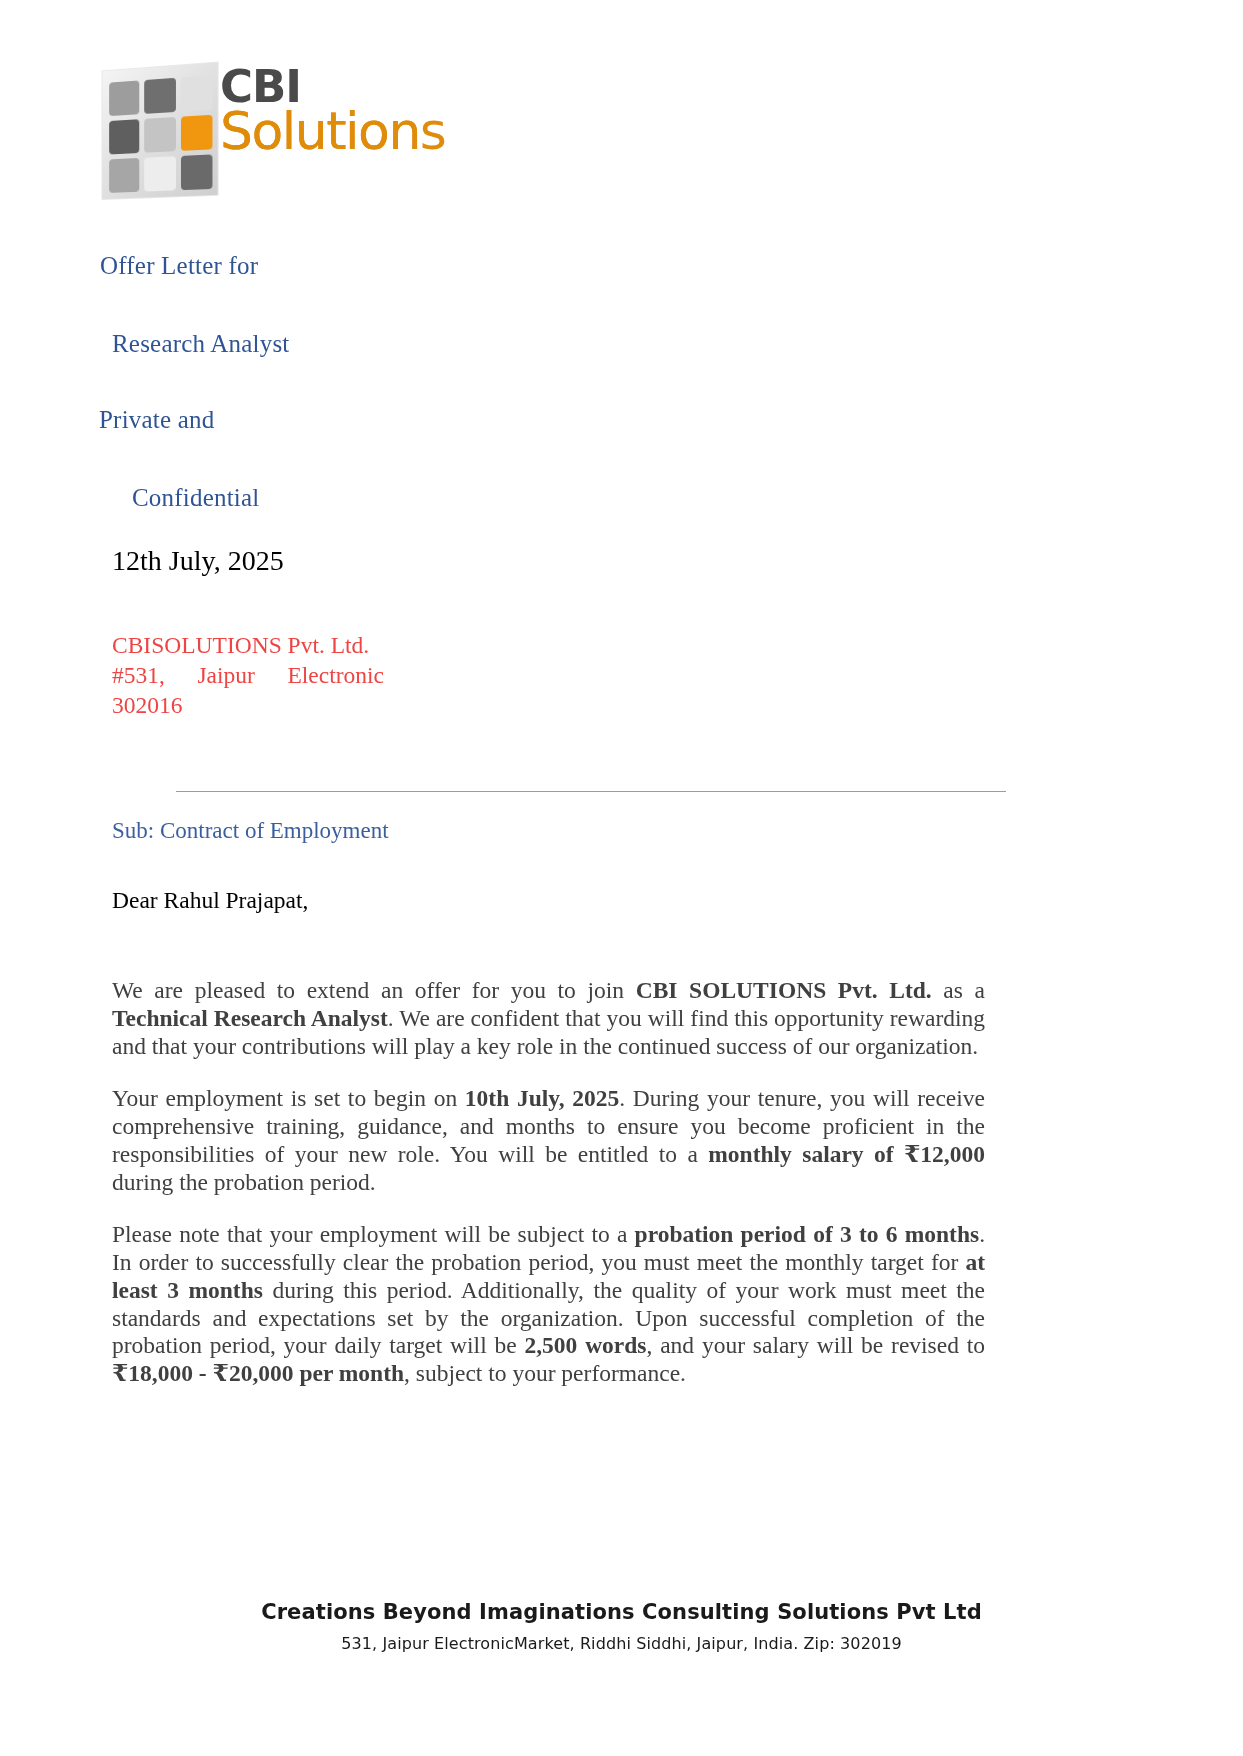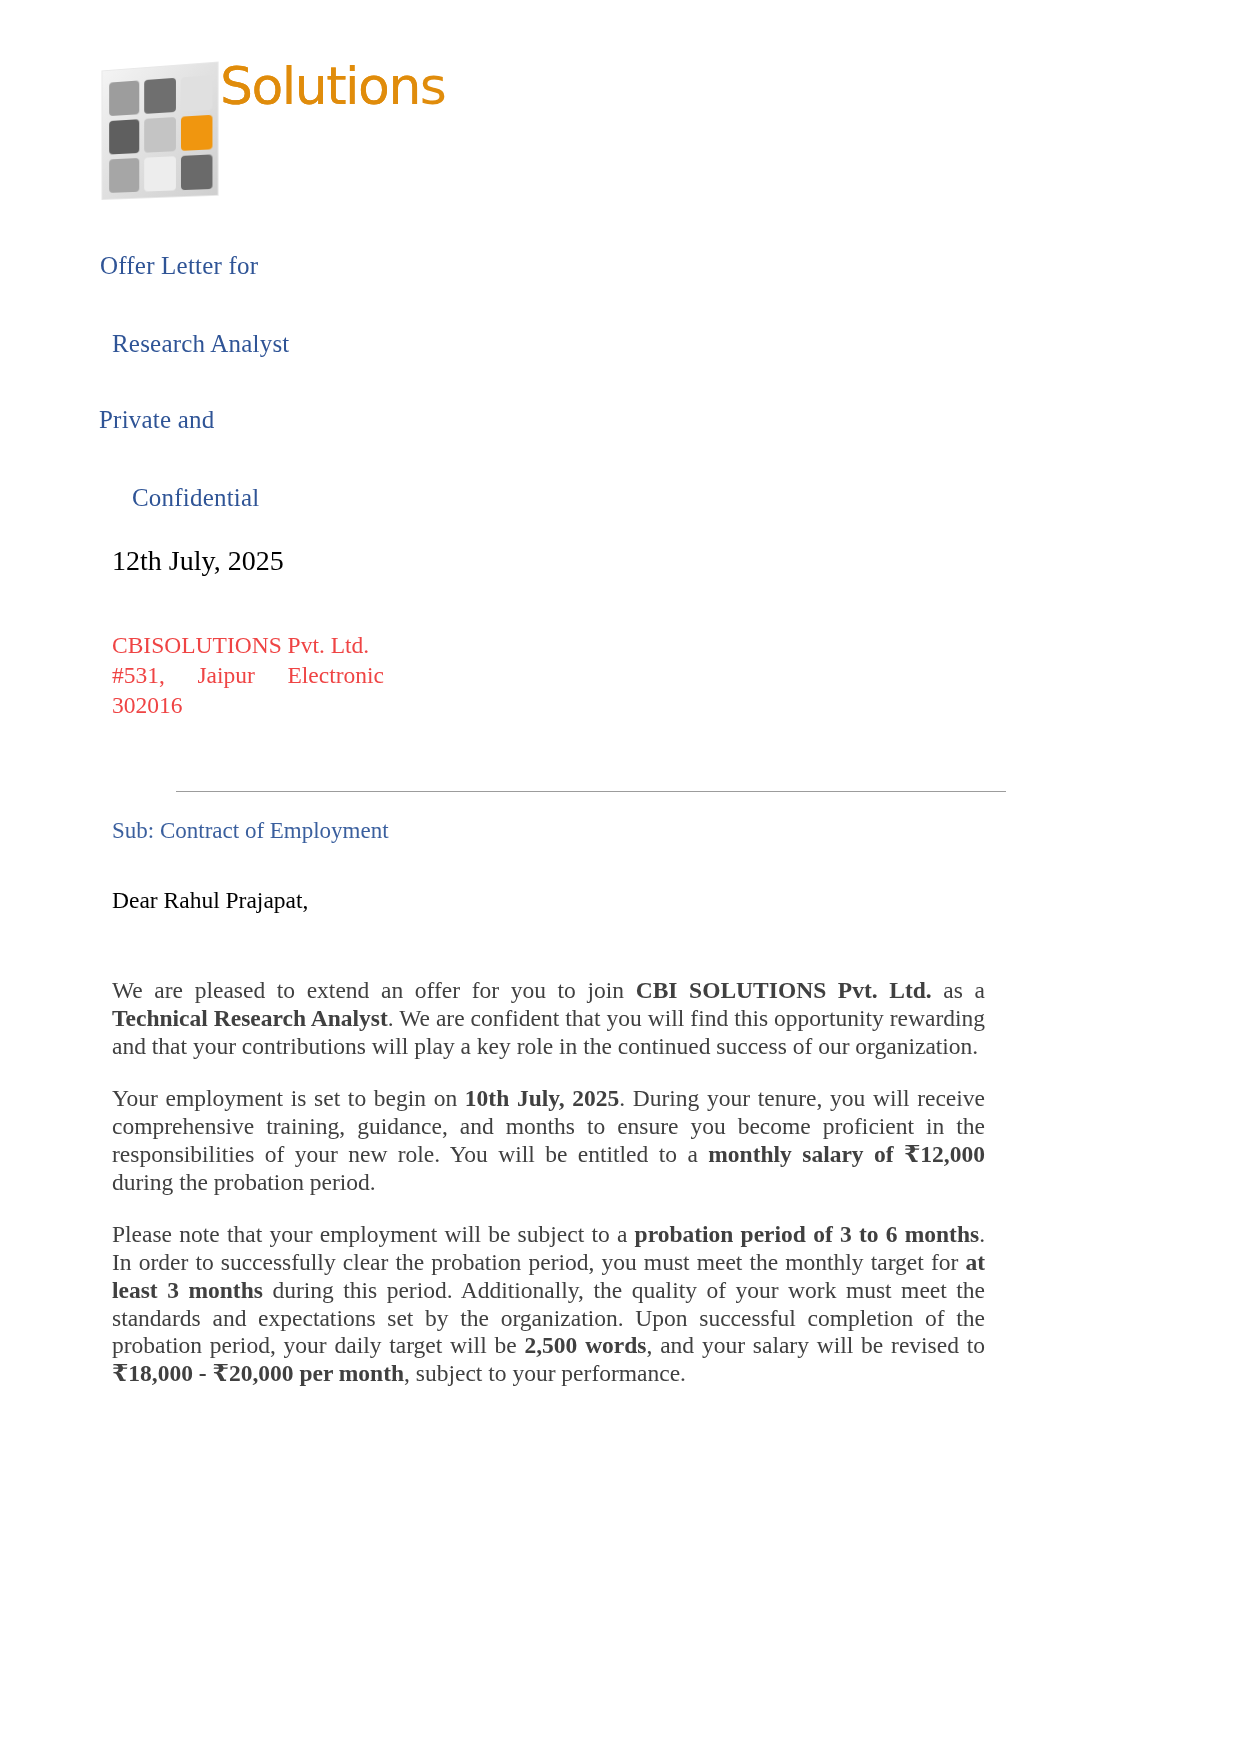"CBI" div.logo-cbi { html: none -> <div>CBI</div> }
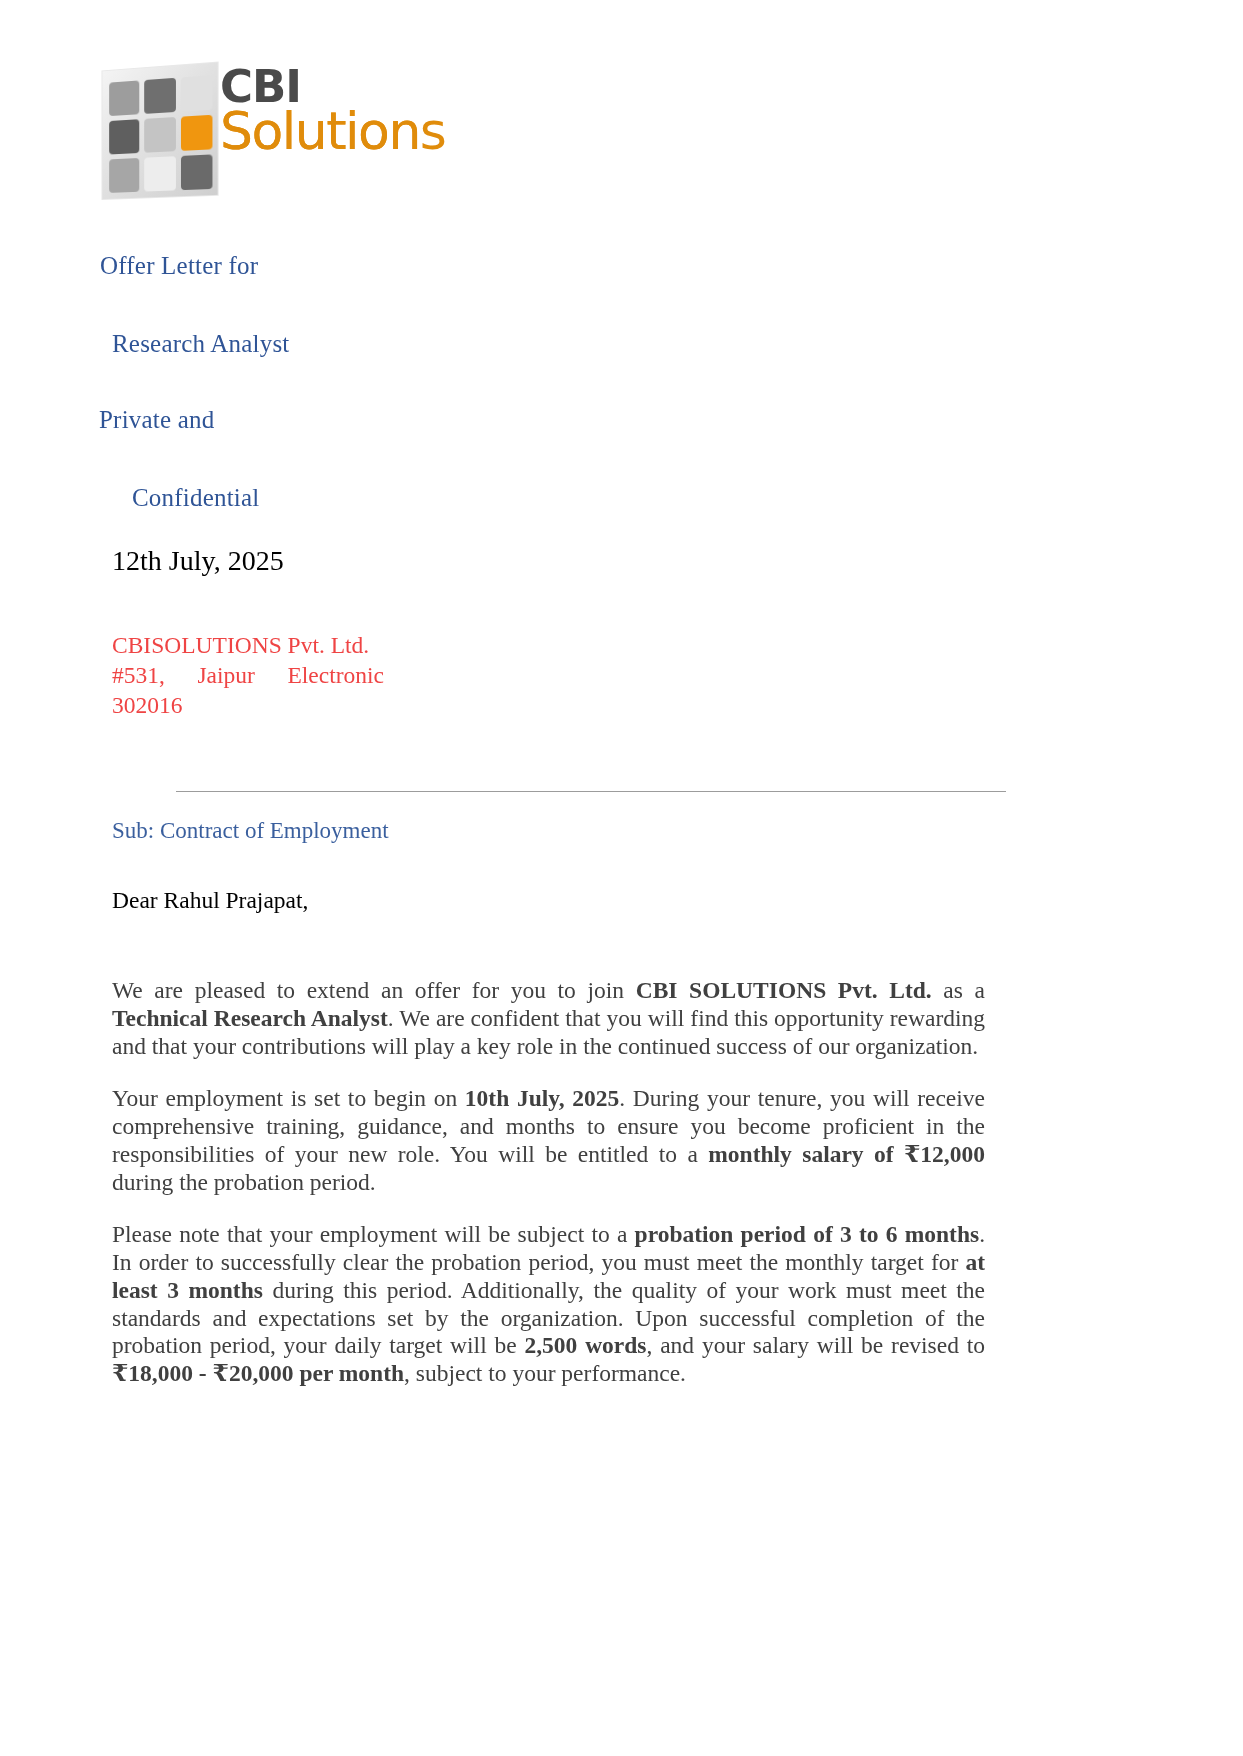"Creations Beyond Imaginations Consulting" div.footer { html: none -> <div> <div>Creations Beyond Imaginations Consulting Solutions Pvt Ltd</div> <div>531, Jaipur ElectronicMarket, Riddhi Siddhi, Jaipur, India. Zip: 302019</div> </div> }
